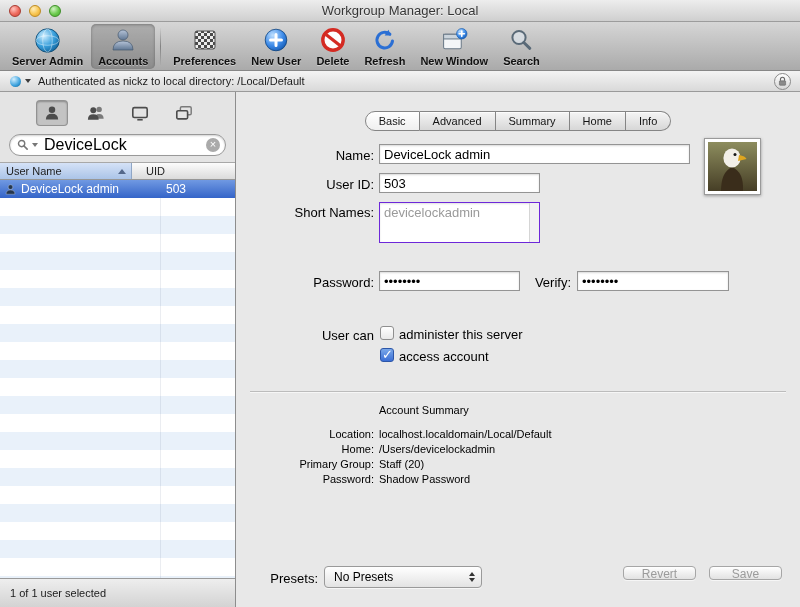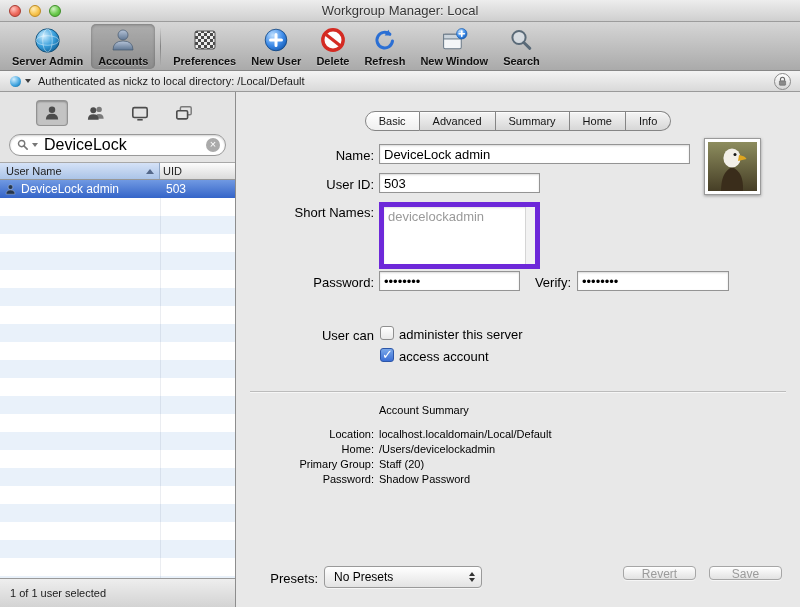"User Name" .hdr-name { width: 160px -> 132px }
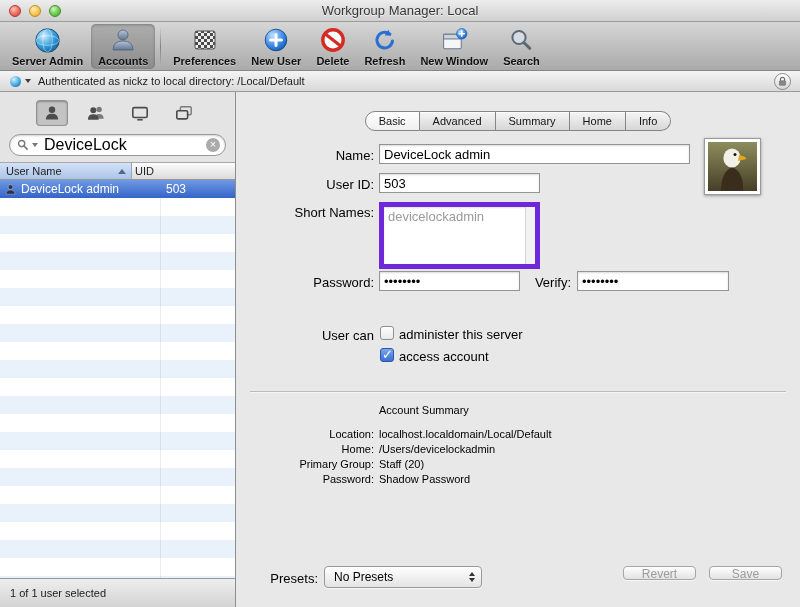"UID" .hdr-uid { padding-left: 3px -> 14px }
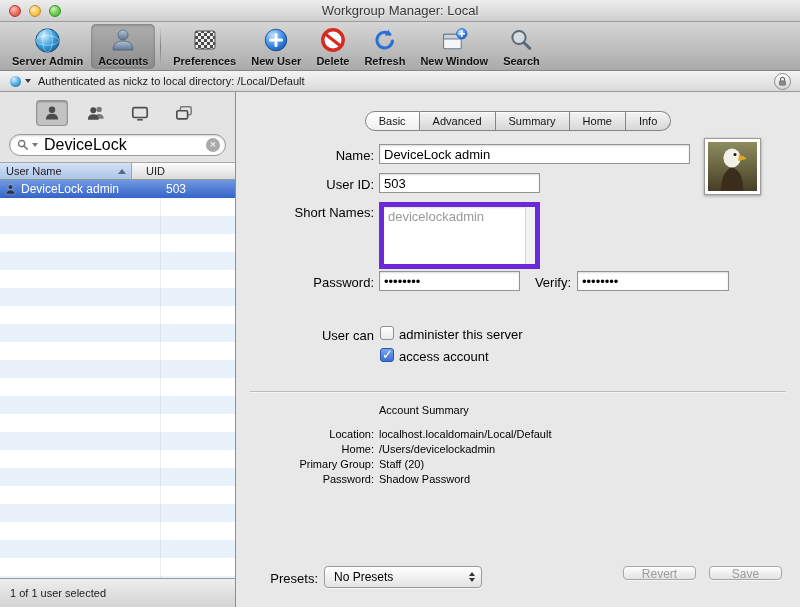"devicelockadmin" .shortbox { border: 5px solid #6d28d9 -> 1px solid #6d28d9; height: 67px -> 41px }
